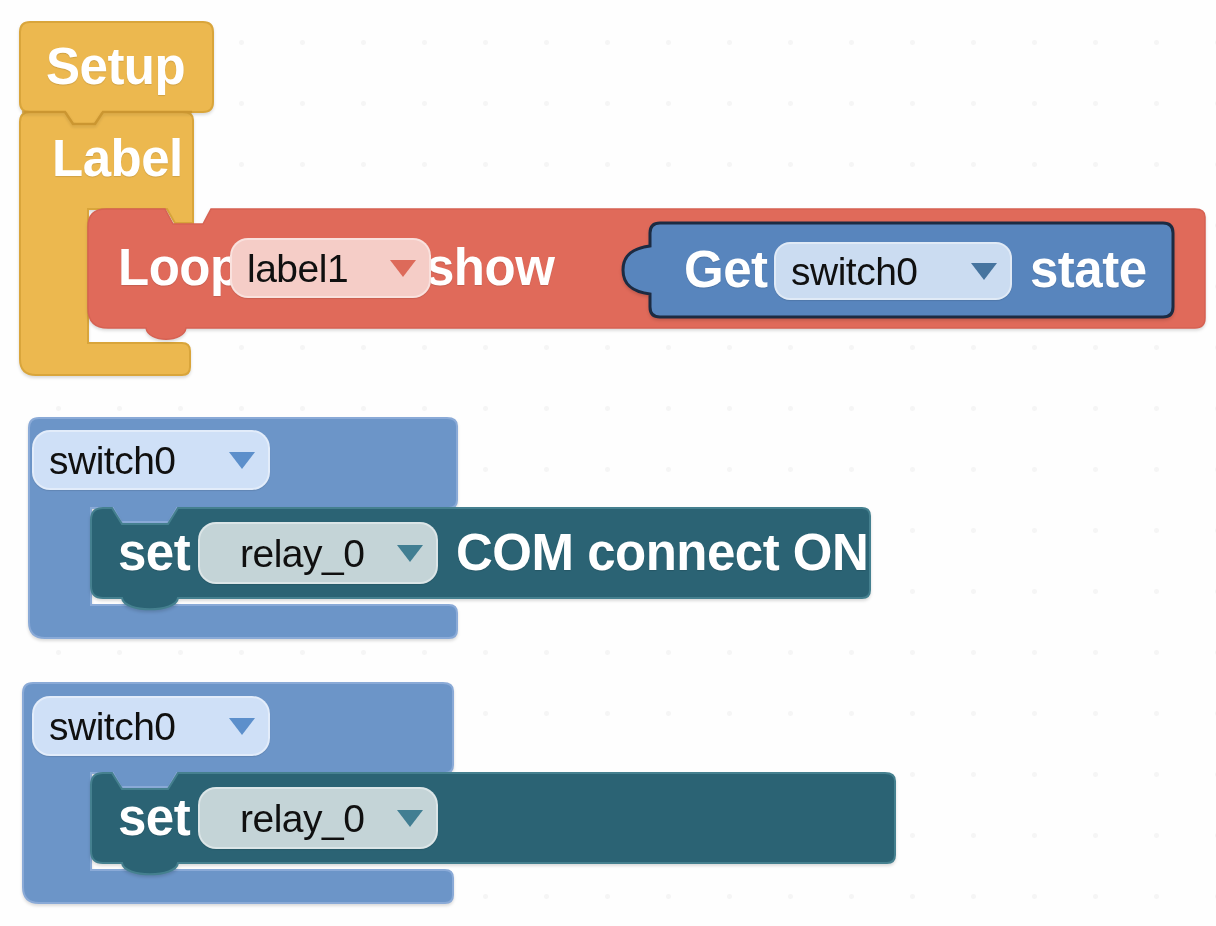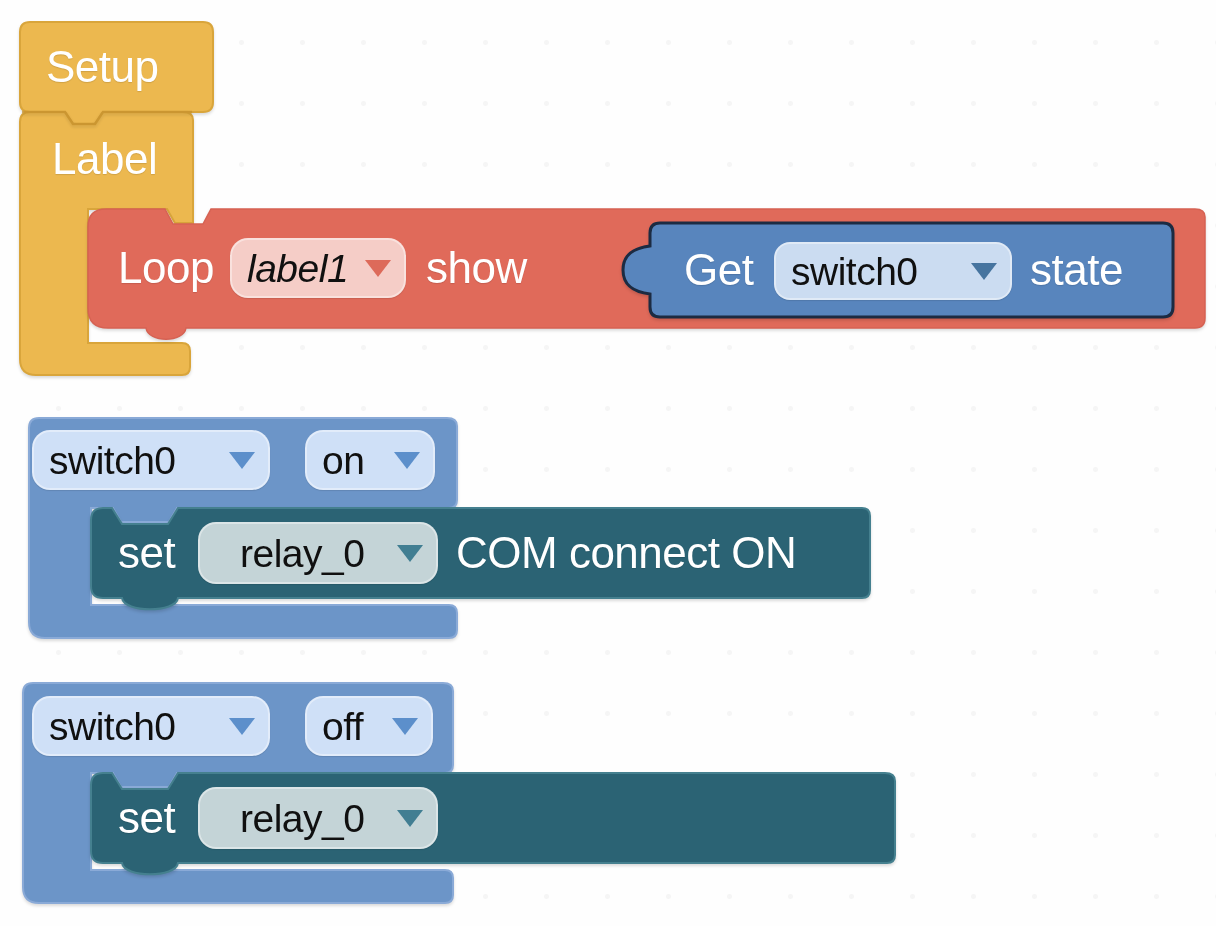"Setup" .blab { font-size: 44px -> 51px; font-weight: 400 -> 700 }
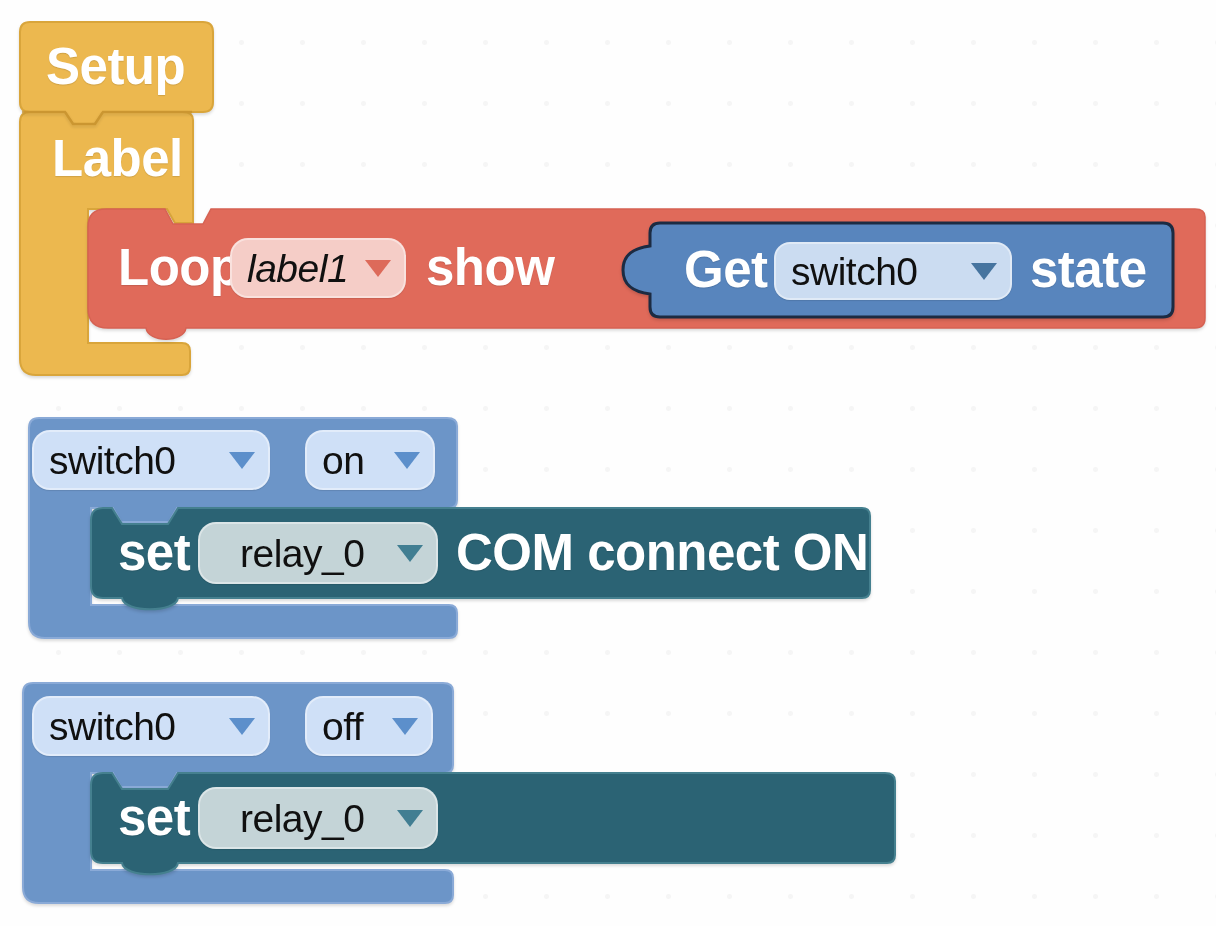"label1" div.pill { font-style: italic -> none; width: 176px -> 201px }
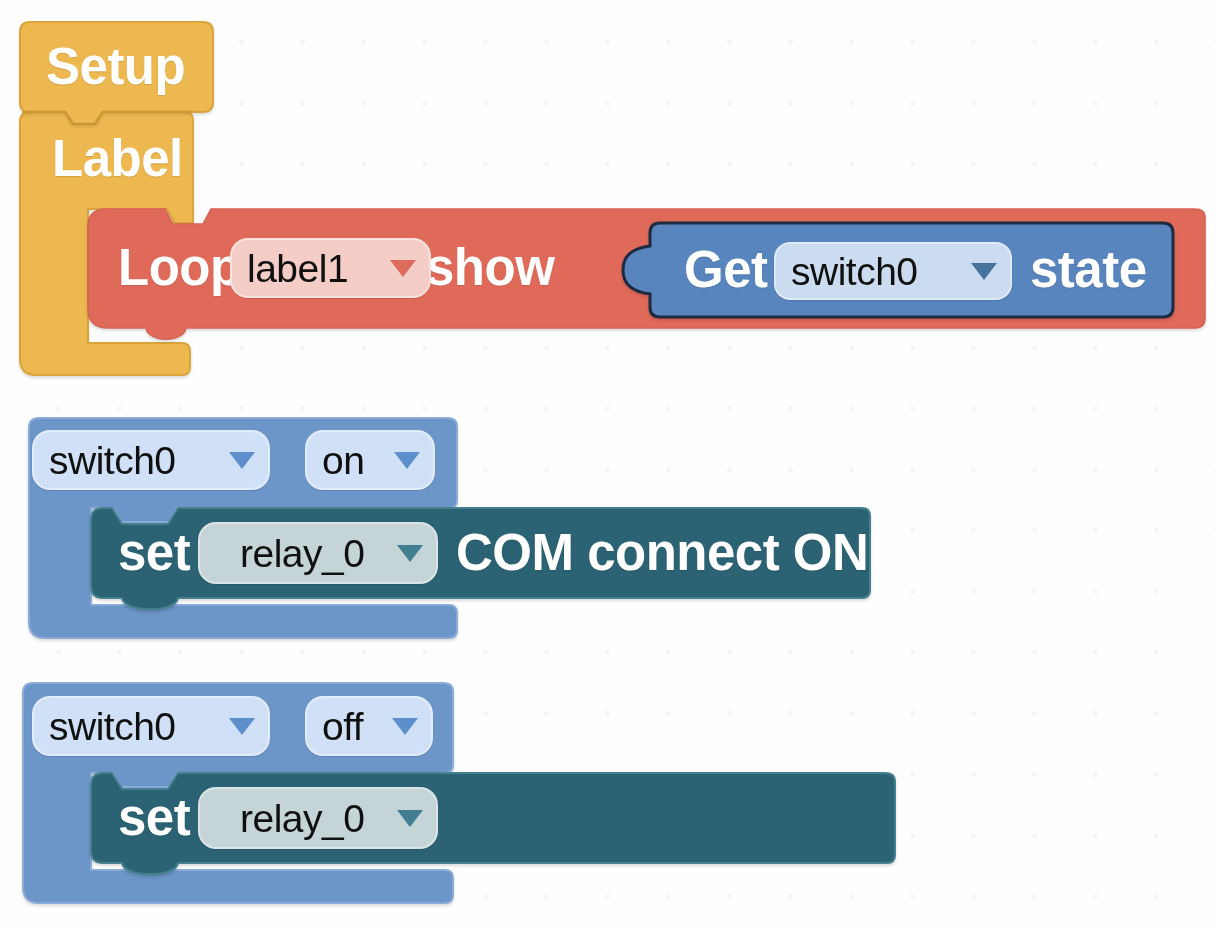"on" div.pill { html: <div> <span>on</span> <span></span> </div> -> none }
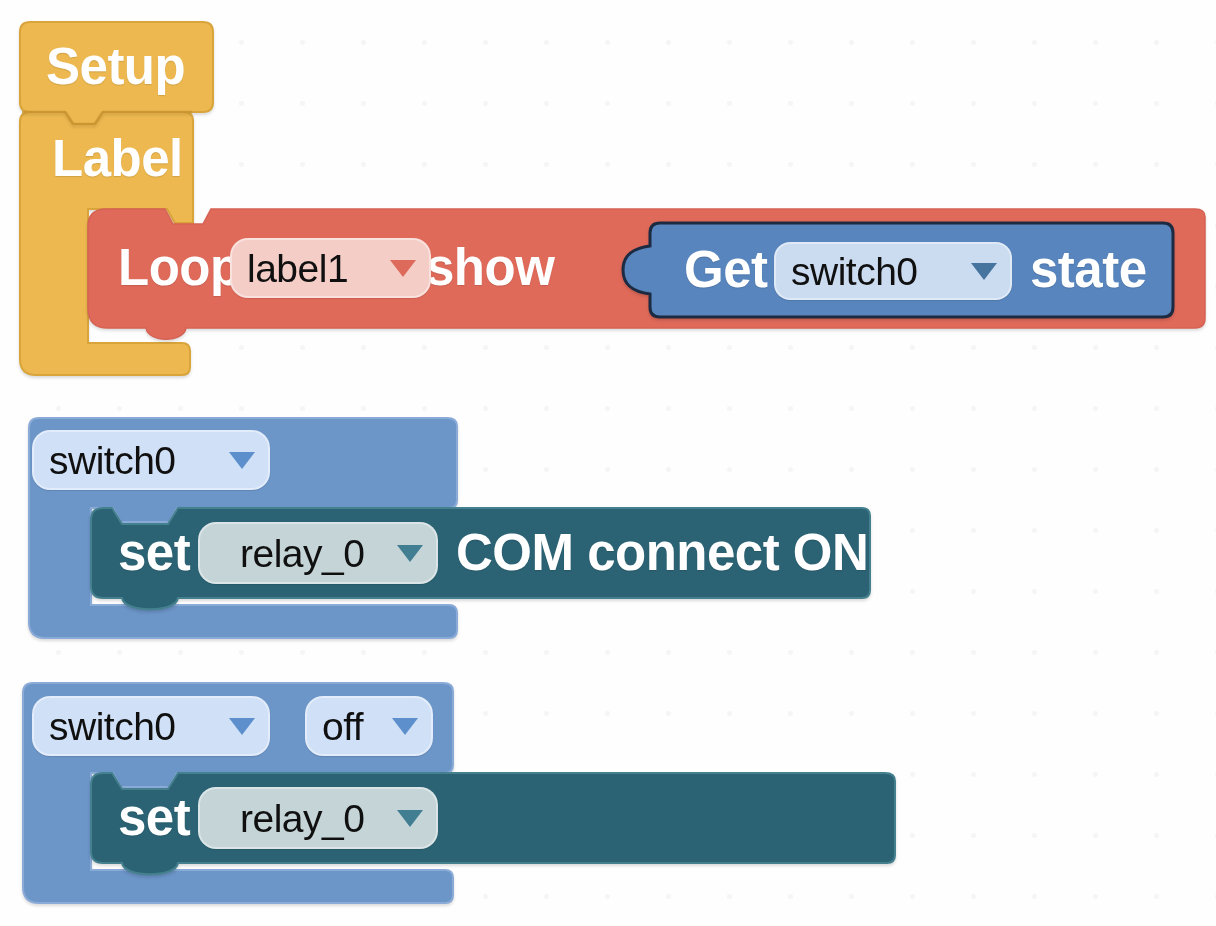"off" div.pill { html: <div> <span>off</span> <span></span> </div> -> none }
